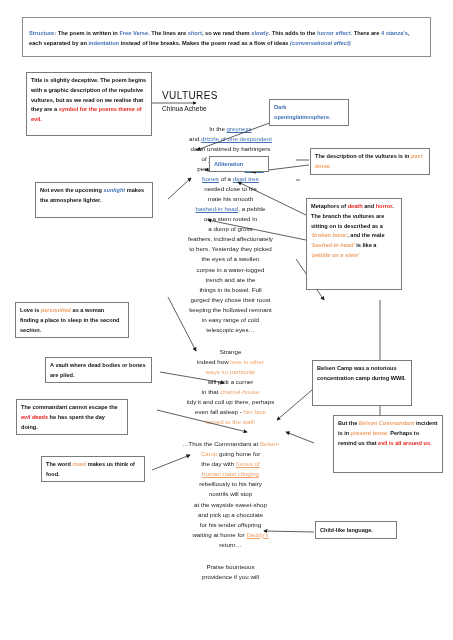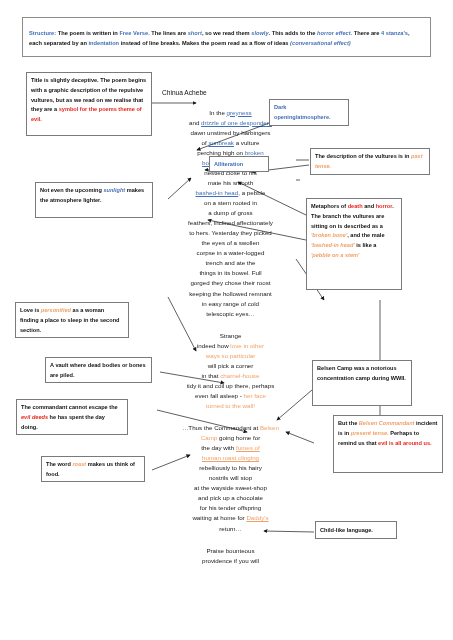"VULTURES" div.title { html: none -> <div>VULTURES</div> }
